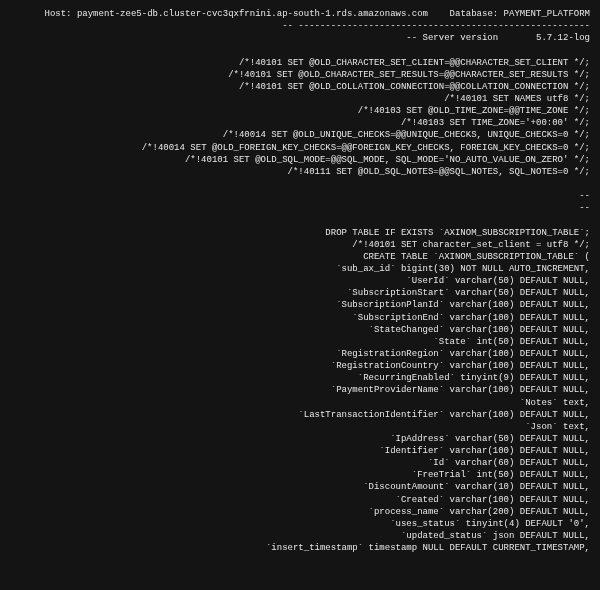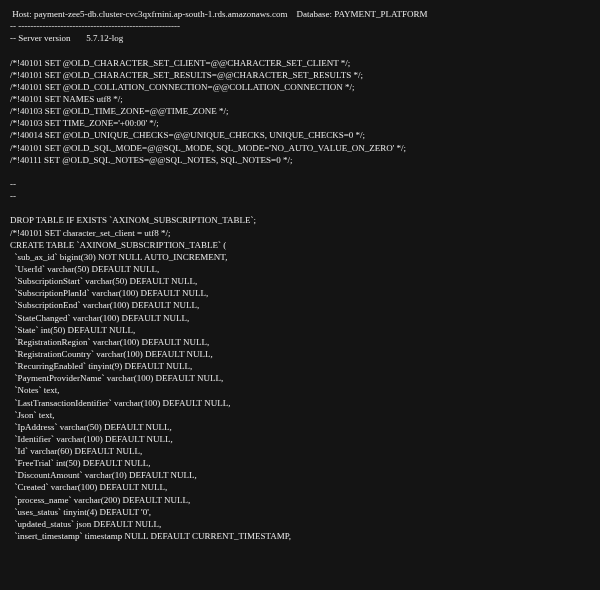"Host:" .line { font-family: Liberation Serif, serif -> Liberation Mono, monospace; text-align: none -> right }
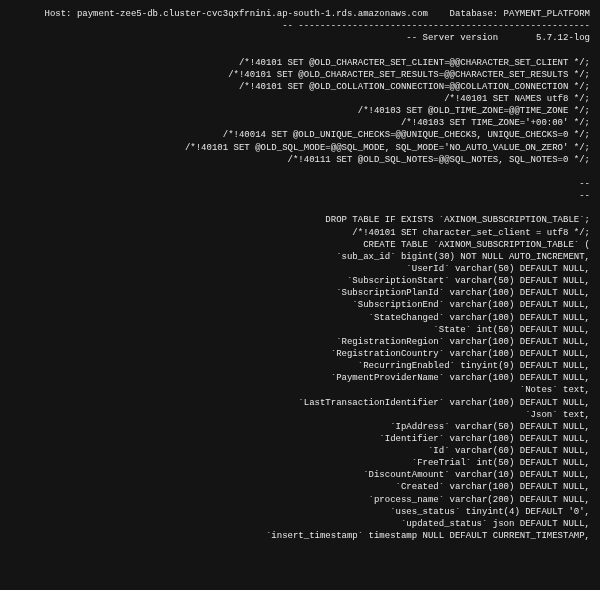"/*!40014 SET" div.line { html: none -> <div>/*!40014 SET @OLD_FOREIGN_KEY_CHECKS=@@FOREIGN_KEY_CHECKS, FOREIGN_KEY_CHECKS=0 */;</div> }
